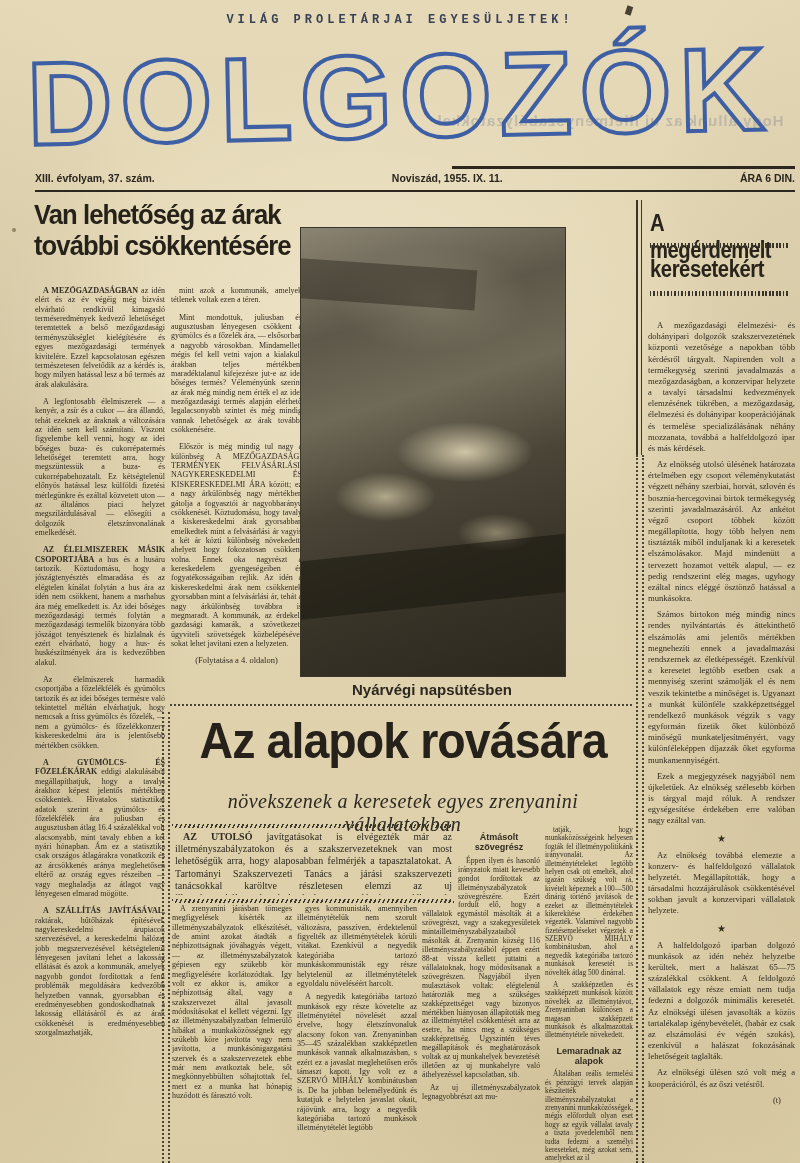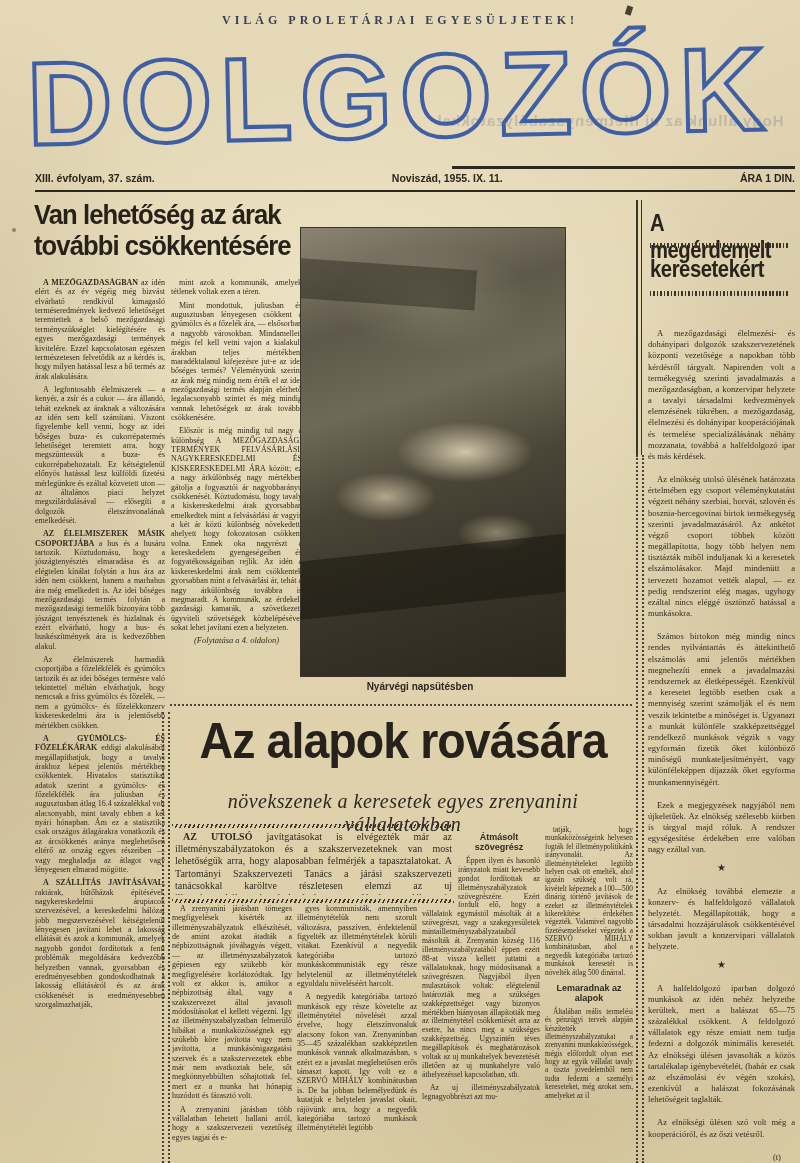"VILÁG PROLETÁRJAI EGYESÜLJETEK!" .slogan { font-family: Liberation Serif, serif -> Liberation Mono, monospace }
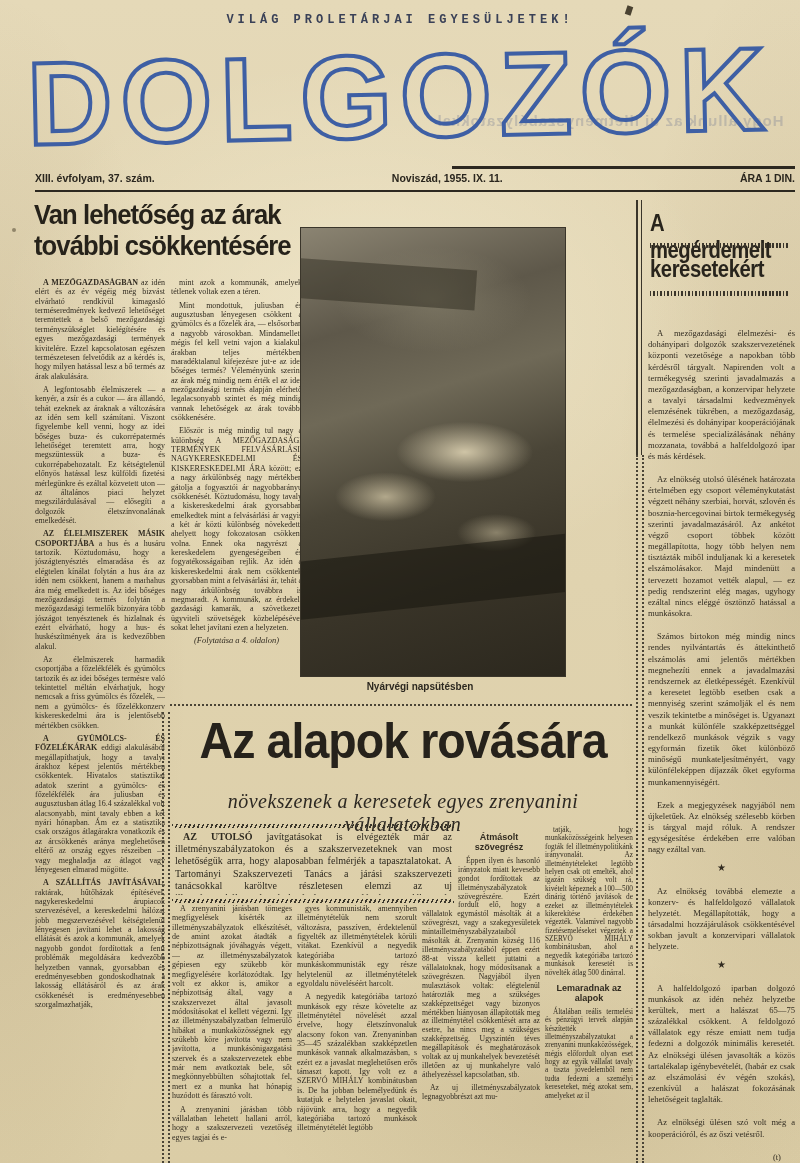"ÁRA 1 DIN." span { text: 1 -> 6 }
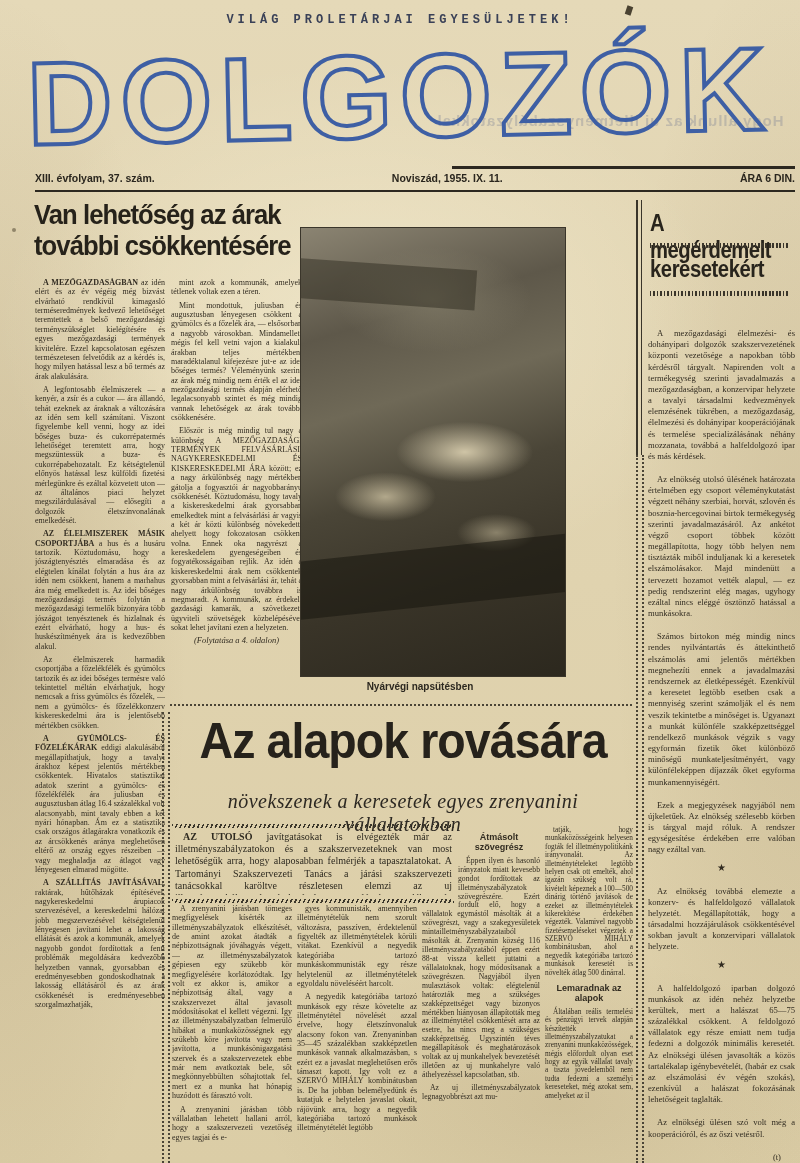"A MEZŐGAZDASÁGBAN az idén elért" .newscol p { margin: 0 0 4px 0 -> 8px 0 4px 0 }
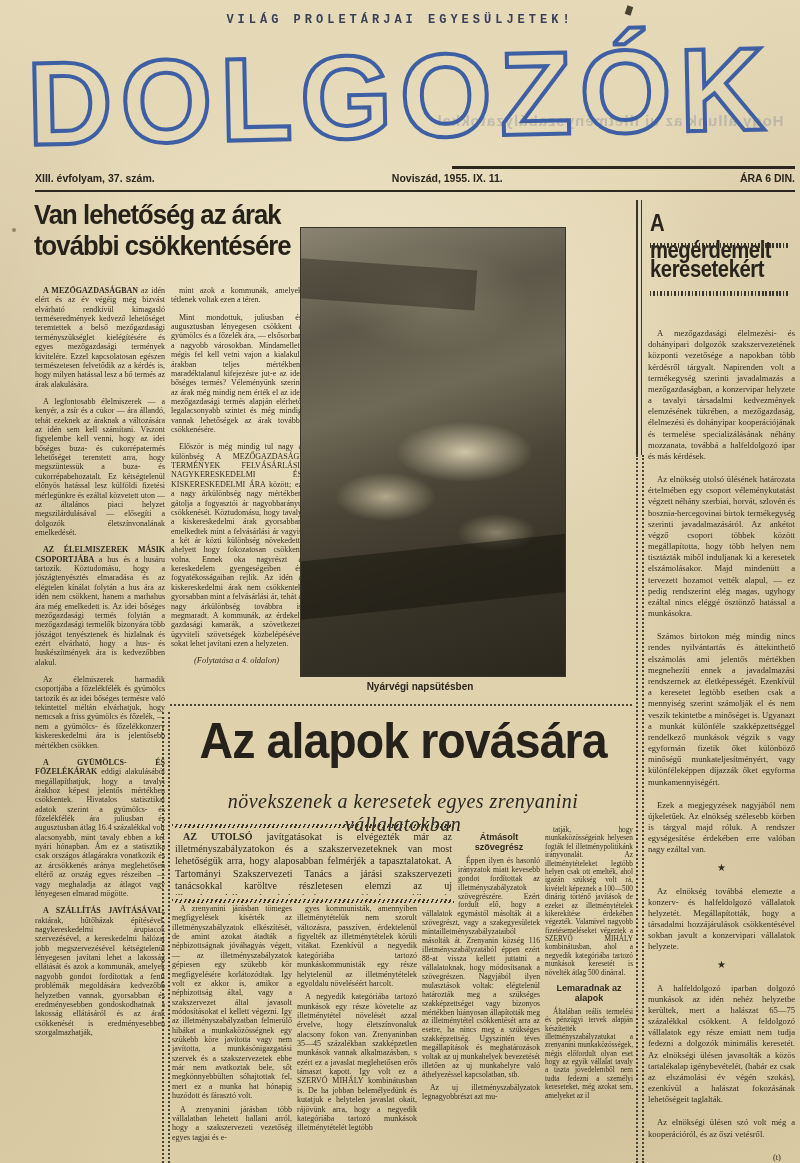"A mezőgazdasági élelmezési- és" .sb-body p { margin: 12px 0 5px 0 -> 4px 0 5px 0 }
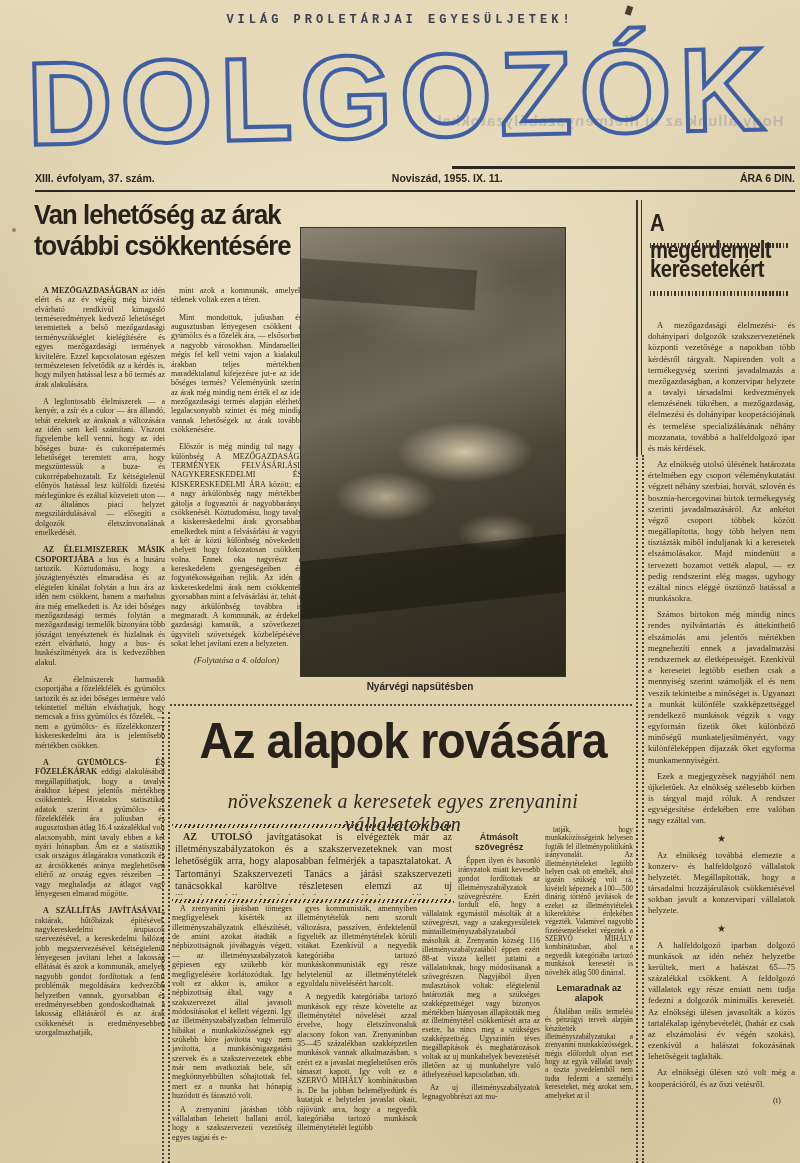"(Folytatása a 4. oldalon)" .cont { font-style: italic -> none }
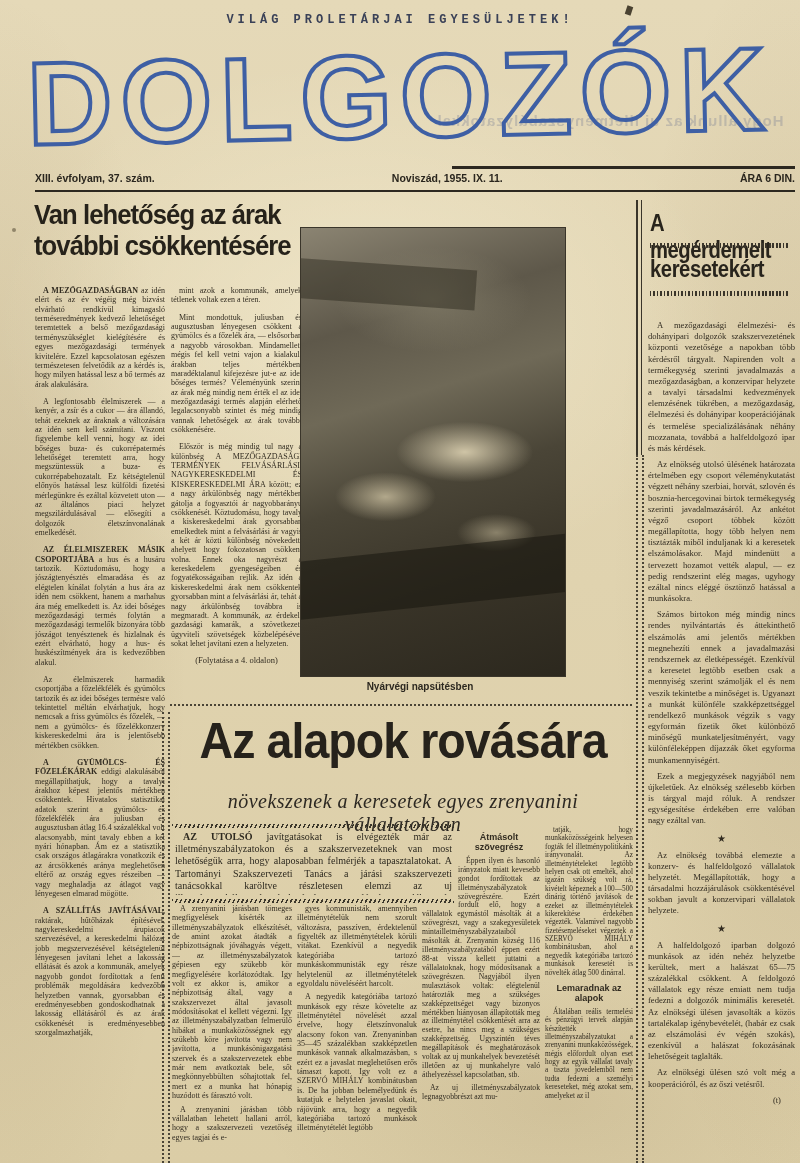"Nyárvégi napsütésben" .photo-caption { font-size: 10px -> 15px; left: 288px -> 300px }
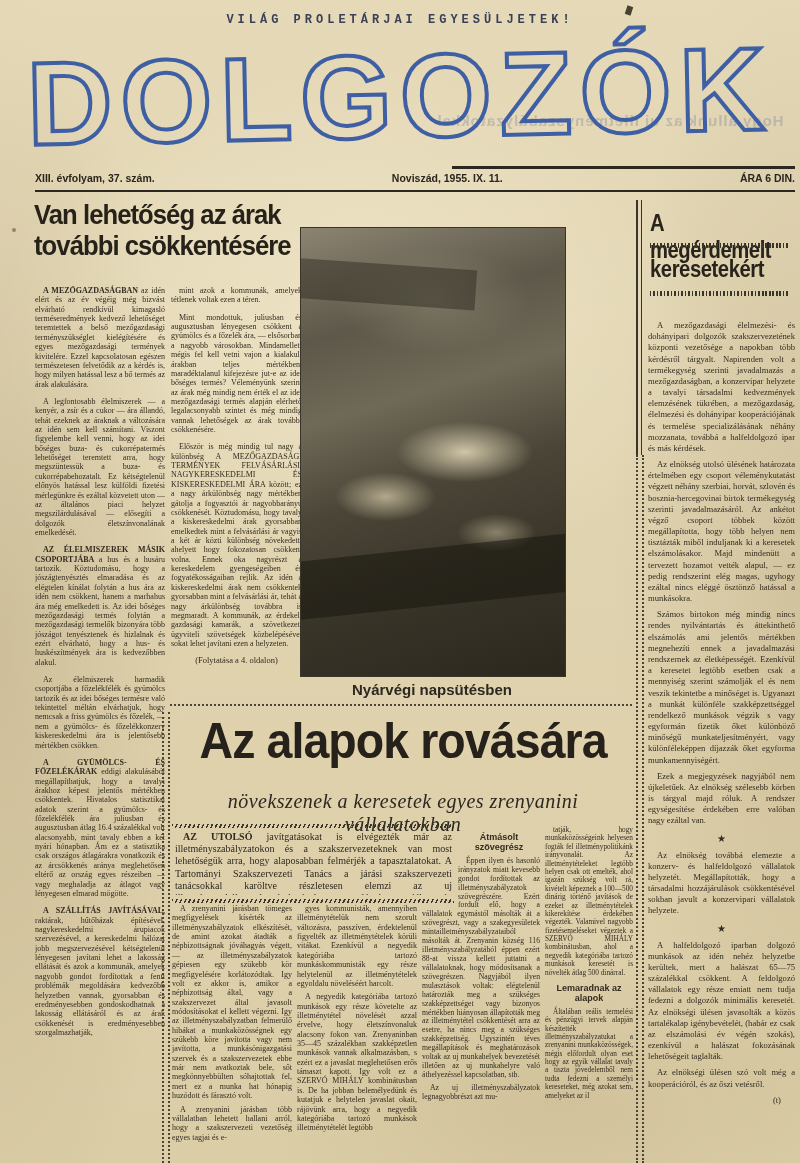"A szakképzetlen és szakképzett munkások" p { html: none -> <p>A szakképzetlen és szakképzett munkások között növelték az illetménytávot, Zrenyaninban különösen a magasan szakképzett munkások és alkalmazottak illetménytétele növekedett.</p> }
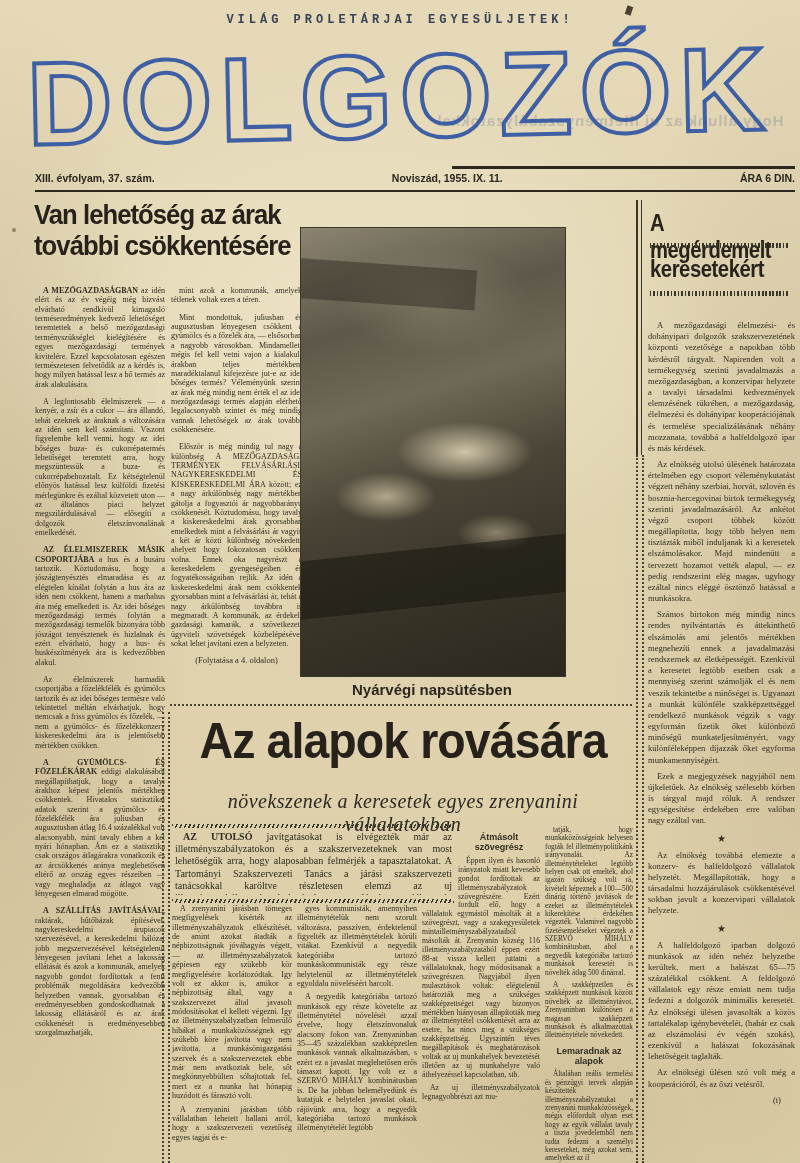"A zrenyanini járásban több vállalatban" p { html: <p>A zrenyanini járásban több vállalatban lehetett hallani arról, hogy a szakszervezeti vezetőség egyes tagjai és e-</p> -> none }
